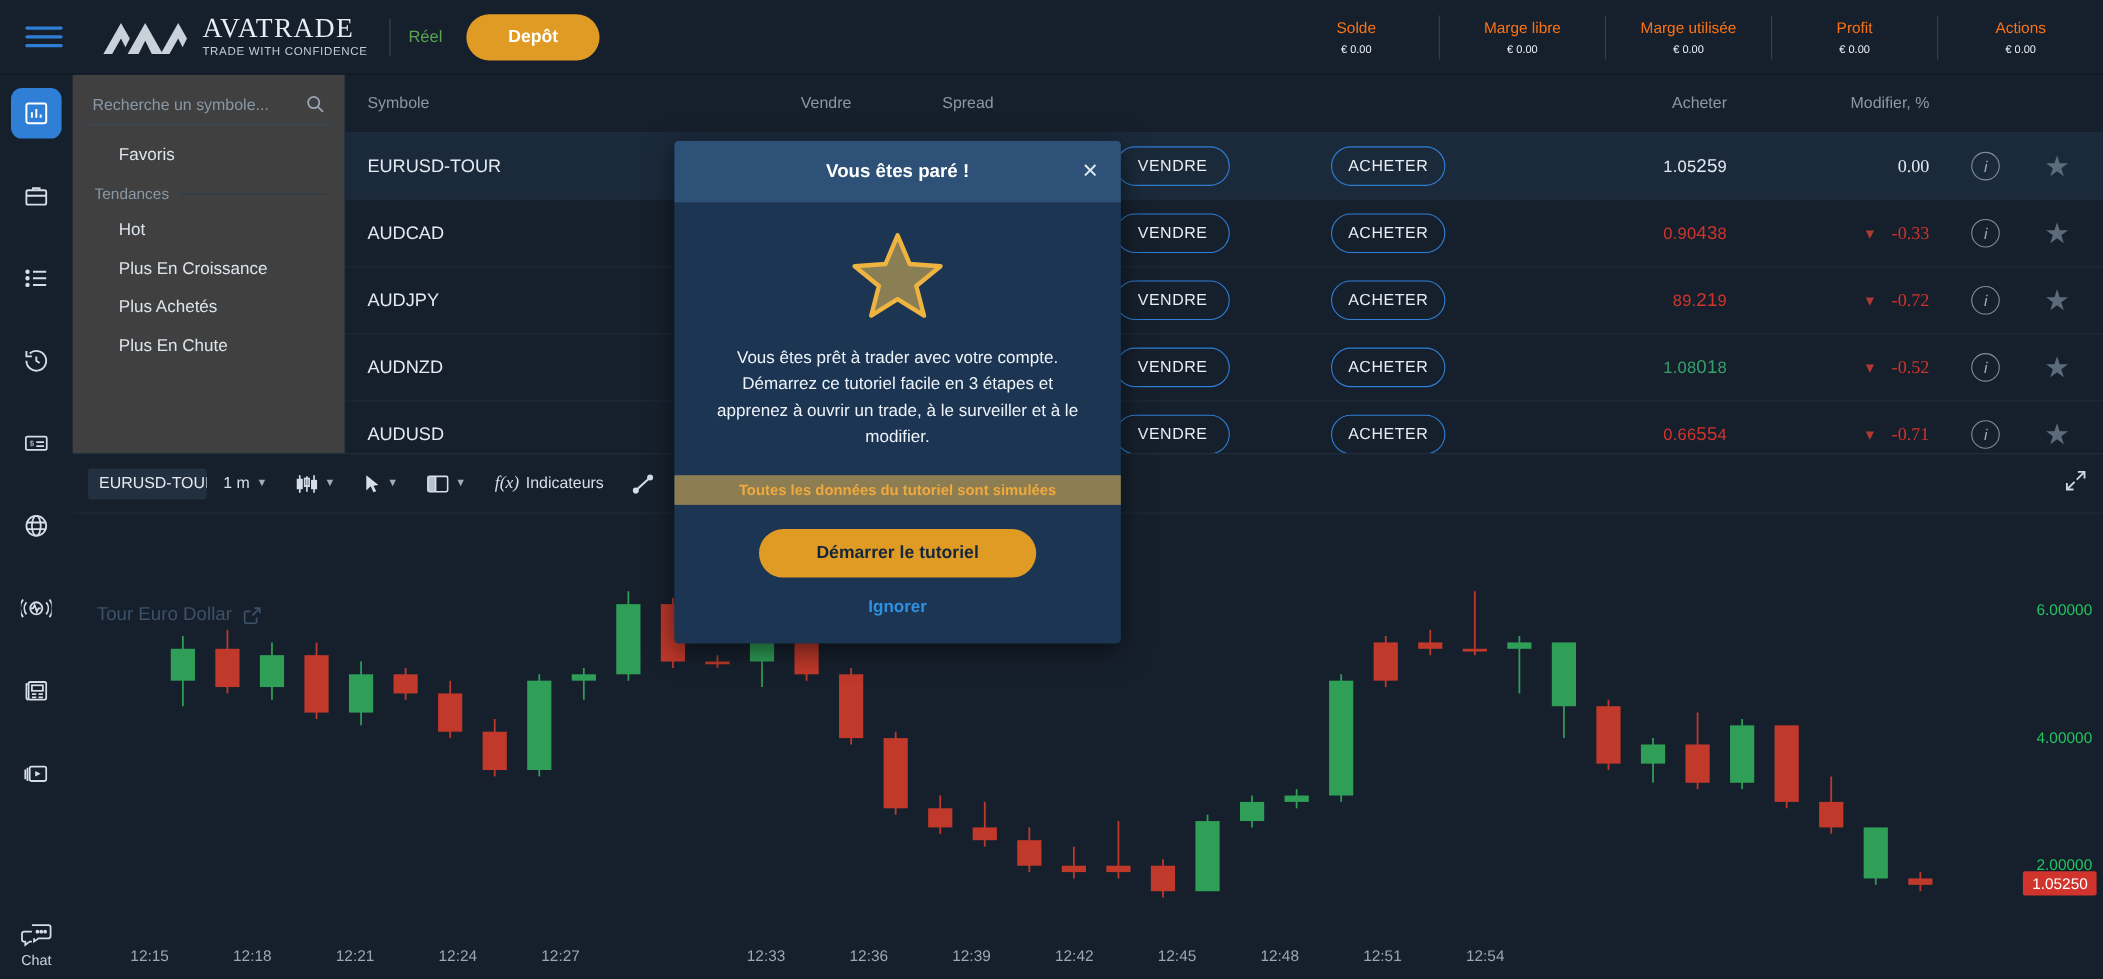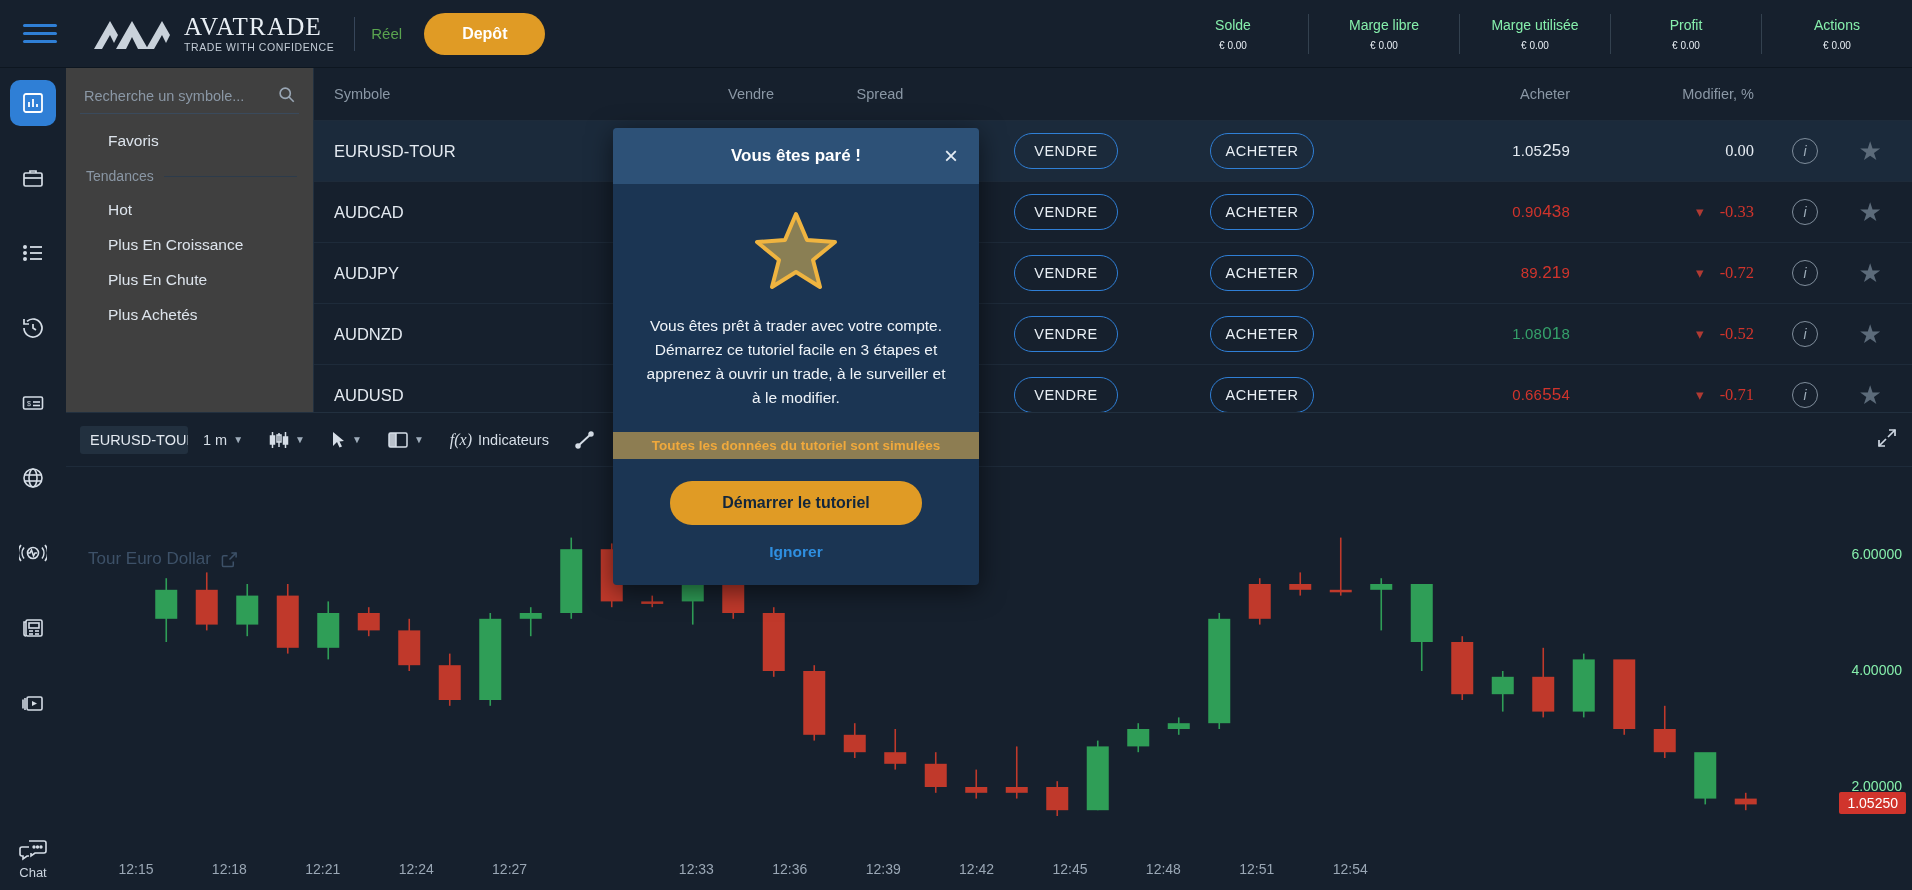"Solde" .stat-label { color: #86efac -> #f97316 }
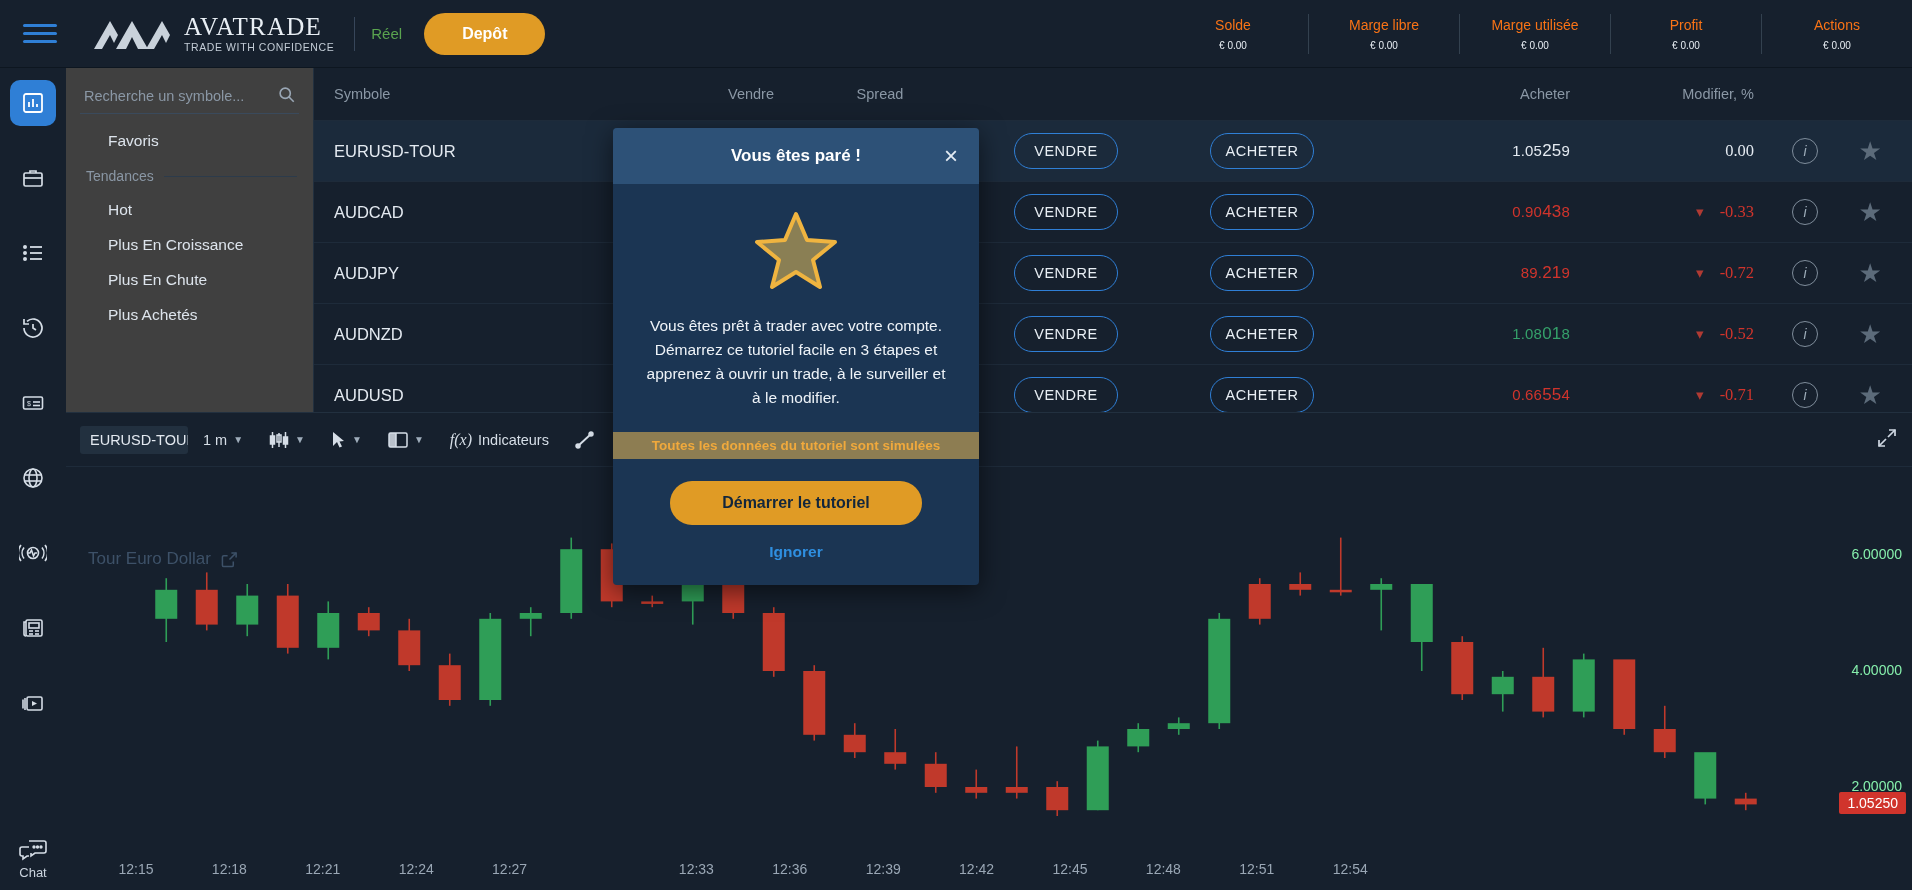"Vous êtes paré !" .modal { width: 366px -> 406px }
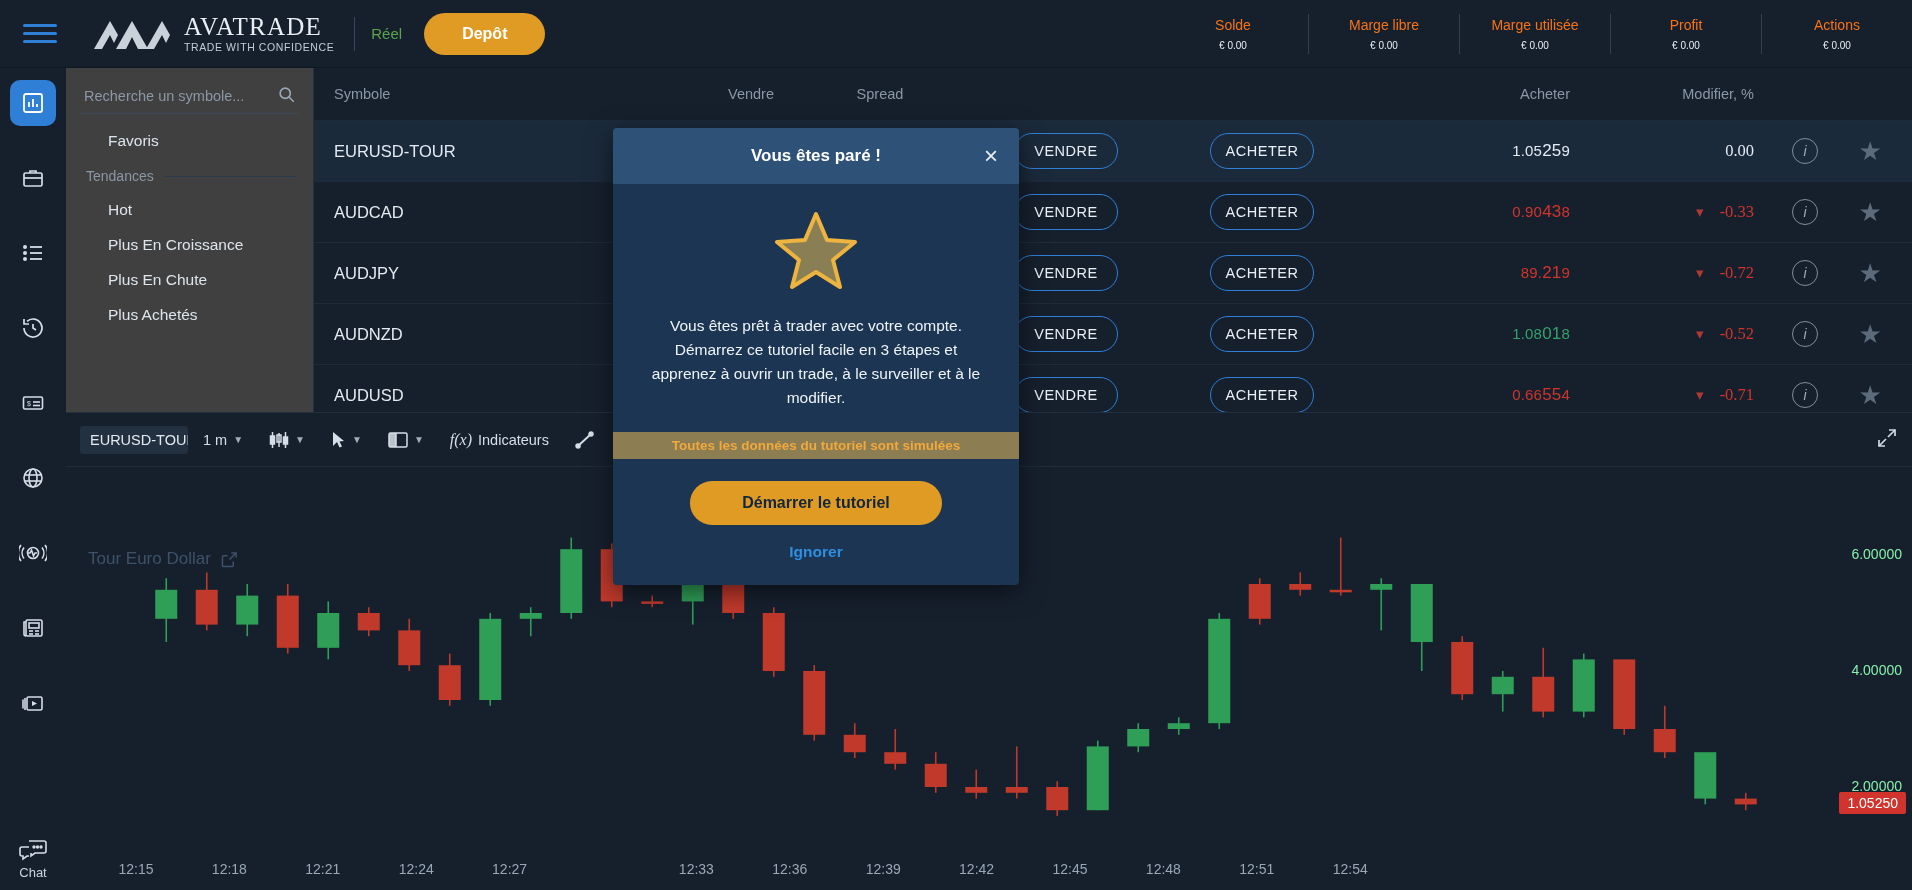"Plus En Chute" div.trend-item { order: before "Plus Achetés" -> after "Plus Achetés" }
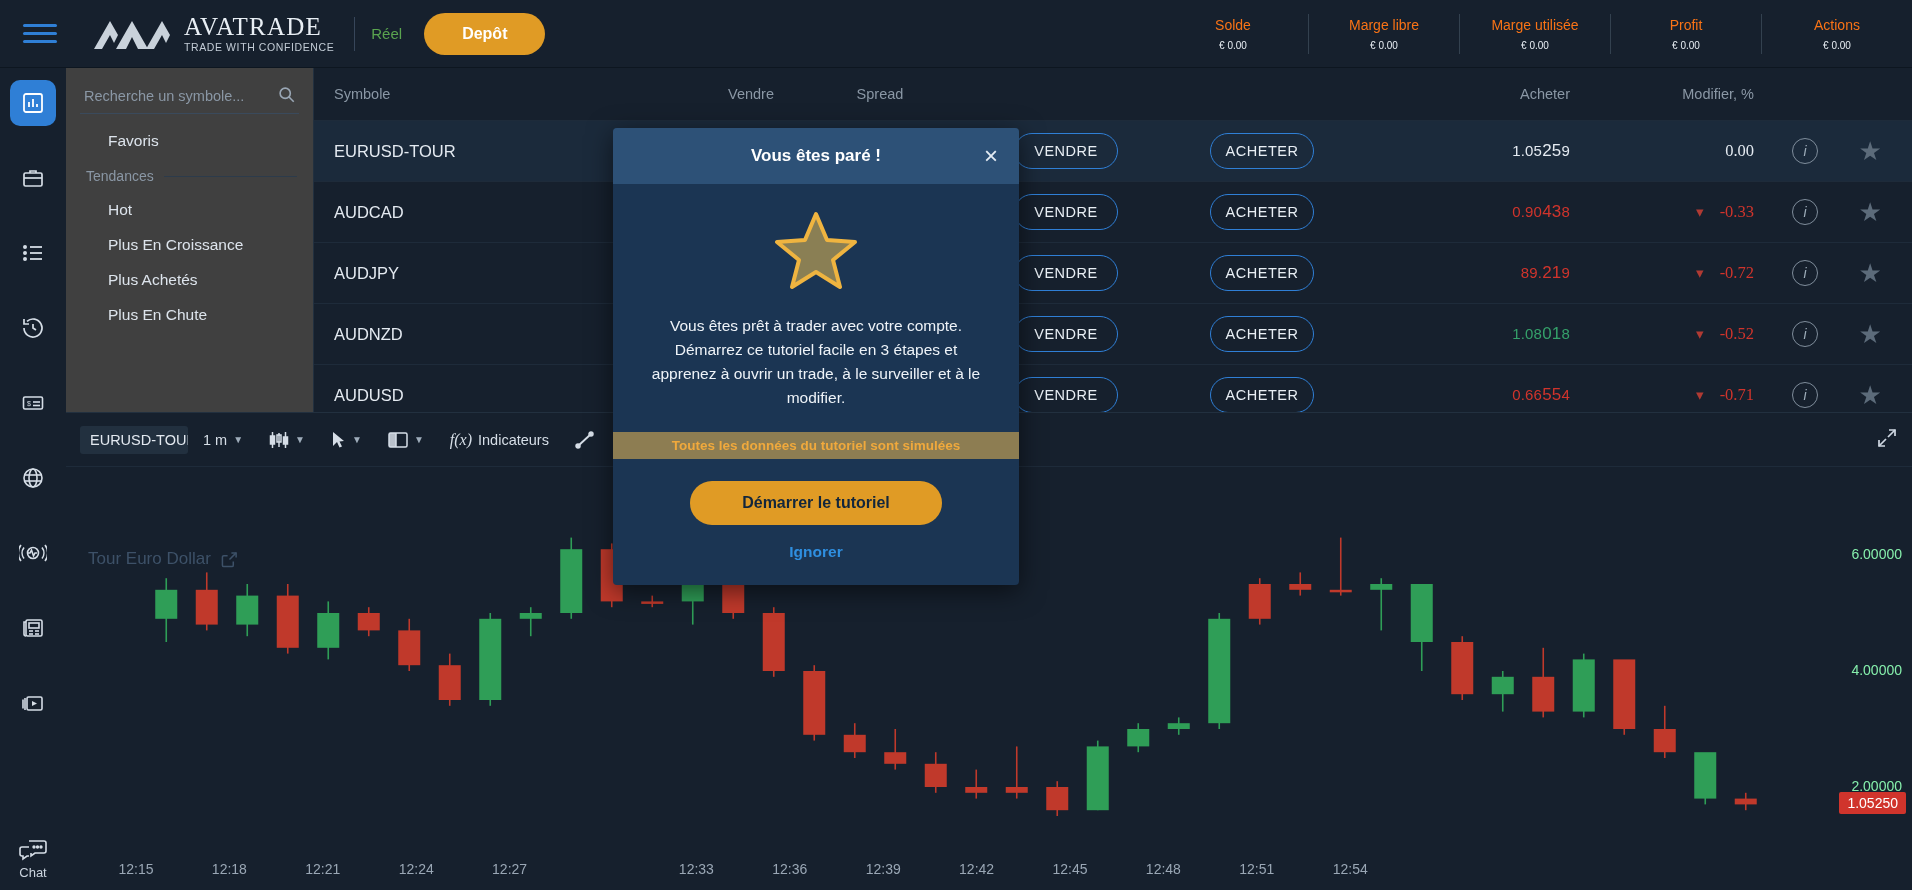"6.00000" .ylab { color: #86efac -> #22c55e }
